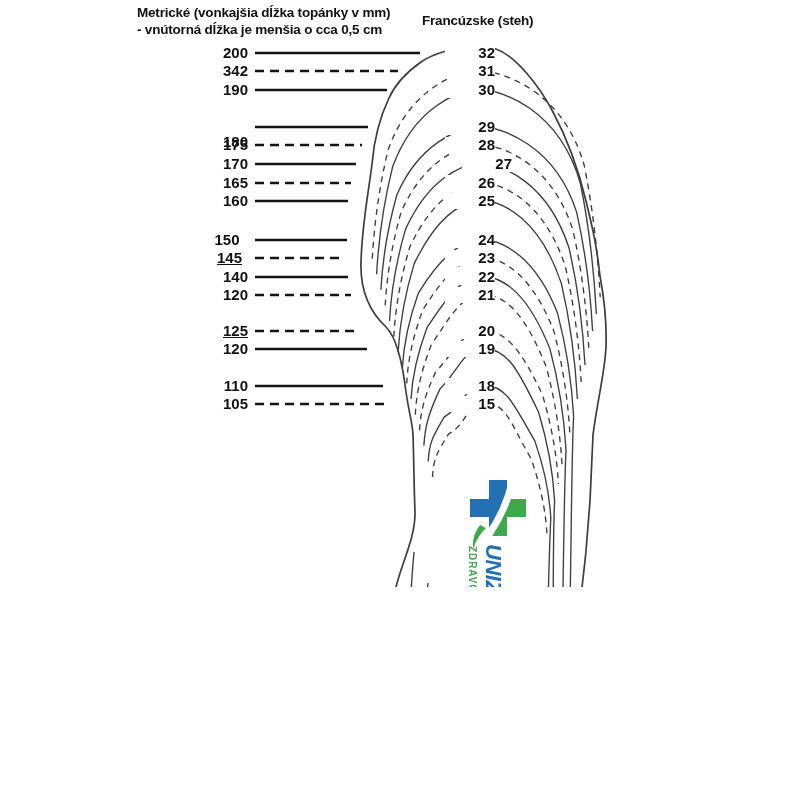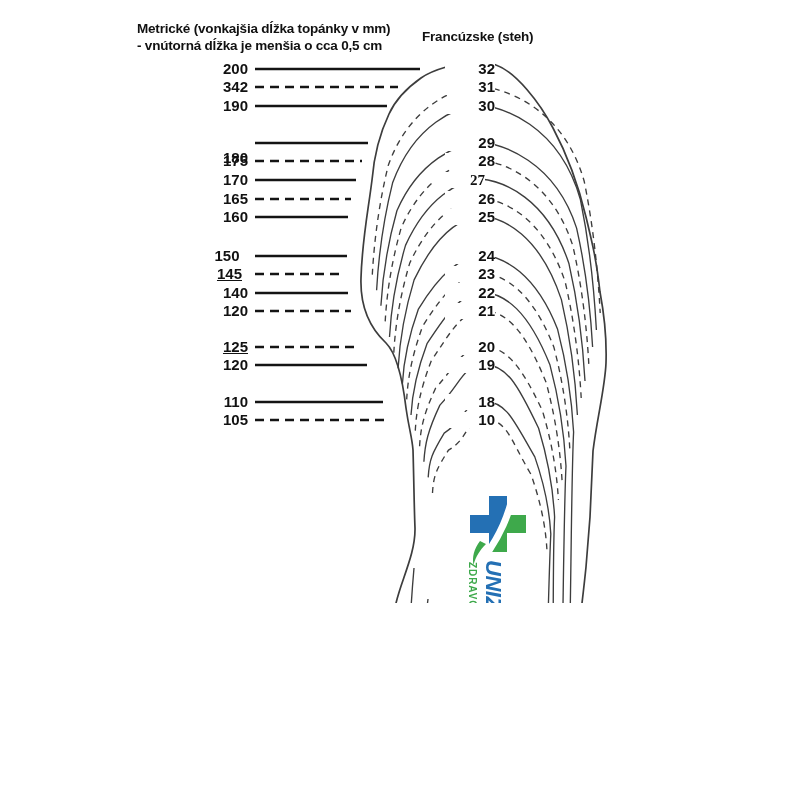"Metrické (vonkajšia dĺžka topánky v" #stage { margin-top: 16px -> none }
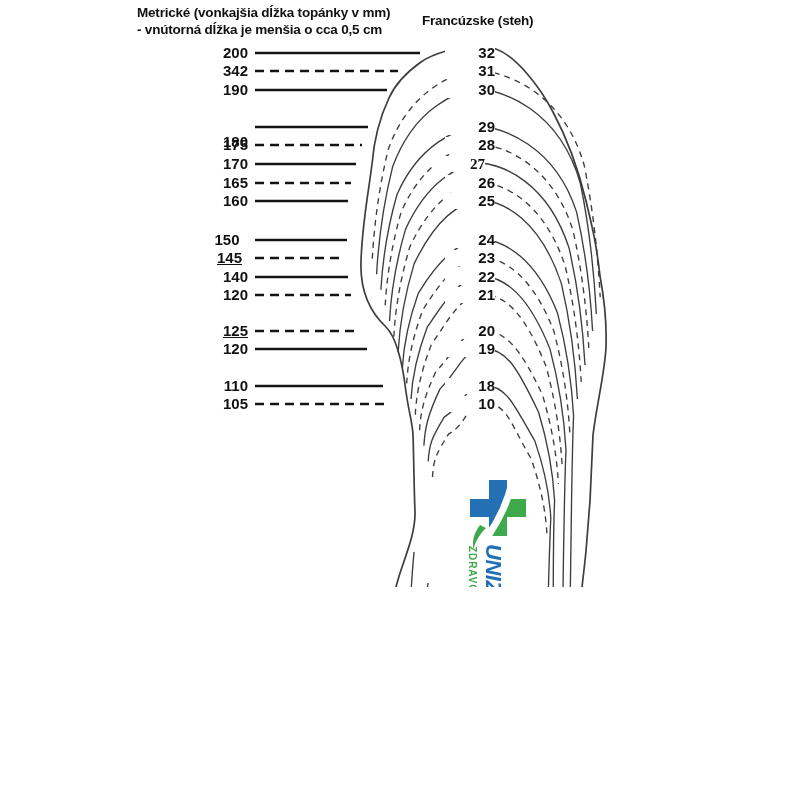"27" div.num { font-family: Liberation Serif, serif -> none; left: 435px -> 462px }
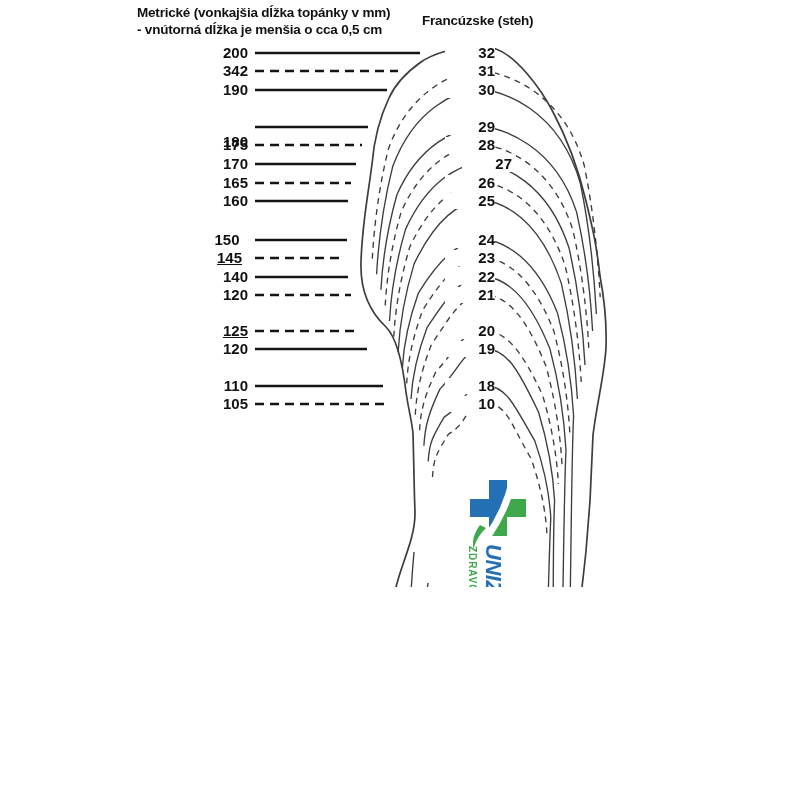"10" div.num { text: 10 -> 15 }
